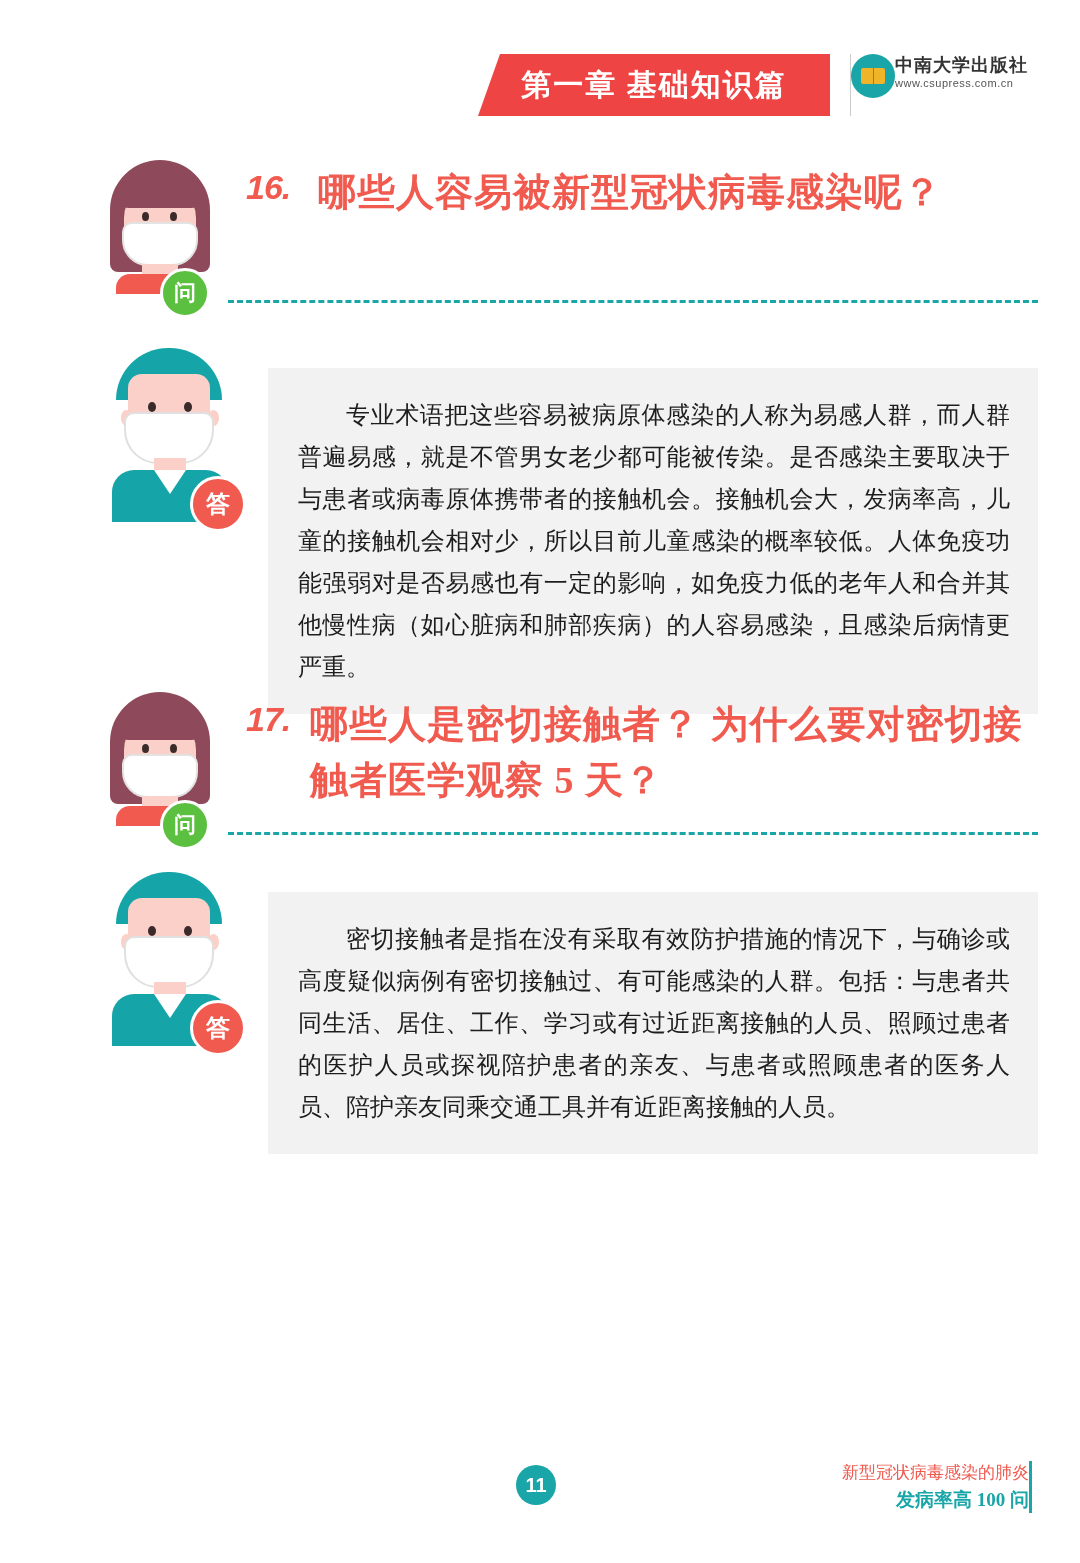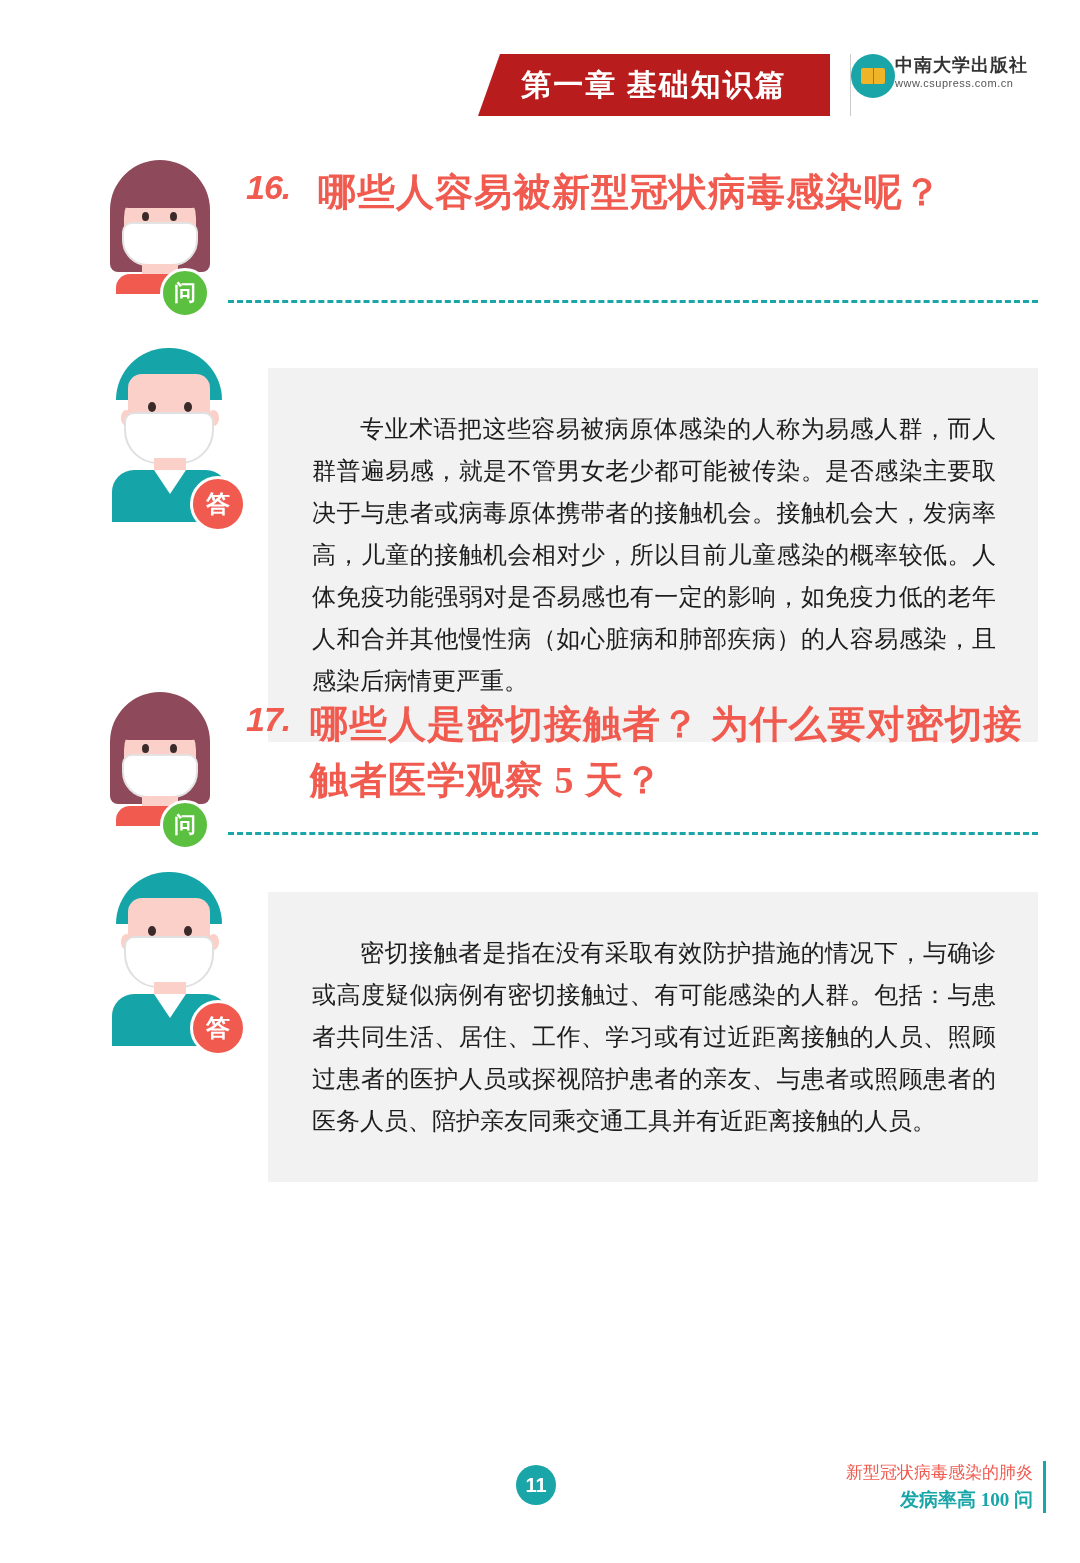"第一章 基础知识篇" .chapter-tab { background: #b91c1c -> #ef4444 }
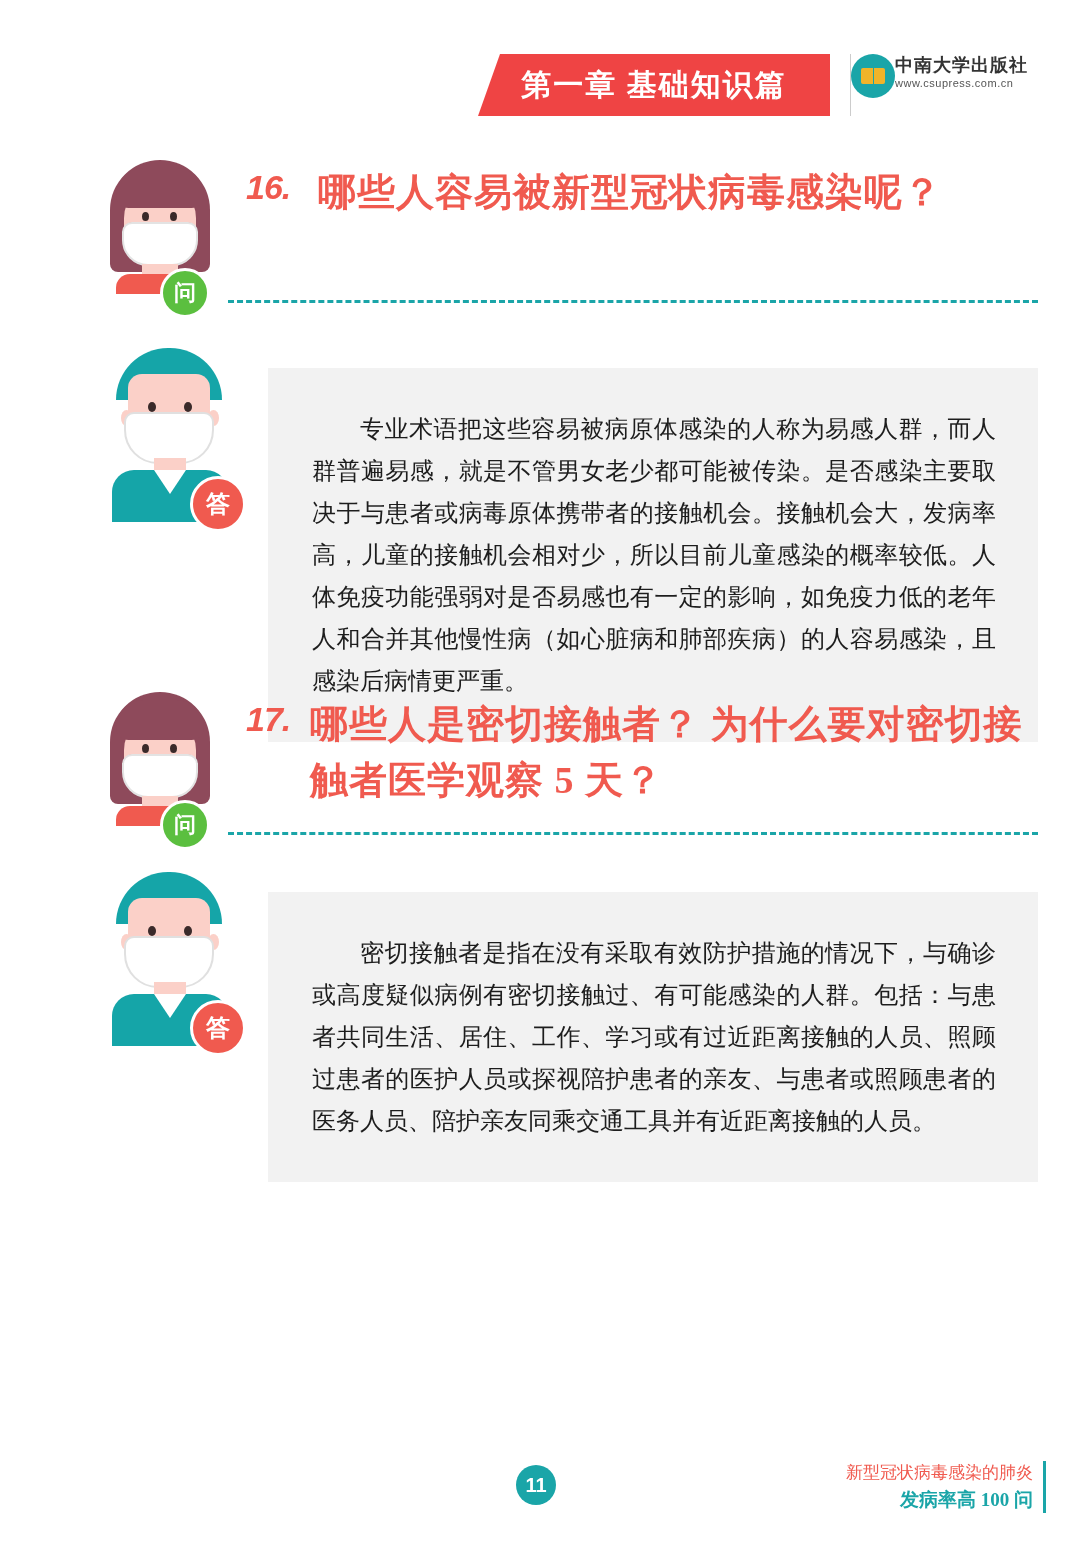"专业术语把这些容易被病原体感染的人称为易感人群，而人群普遍易感，就是不管男女老少" .answer-box p { margin: 14px -> 0 }
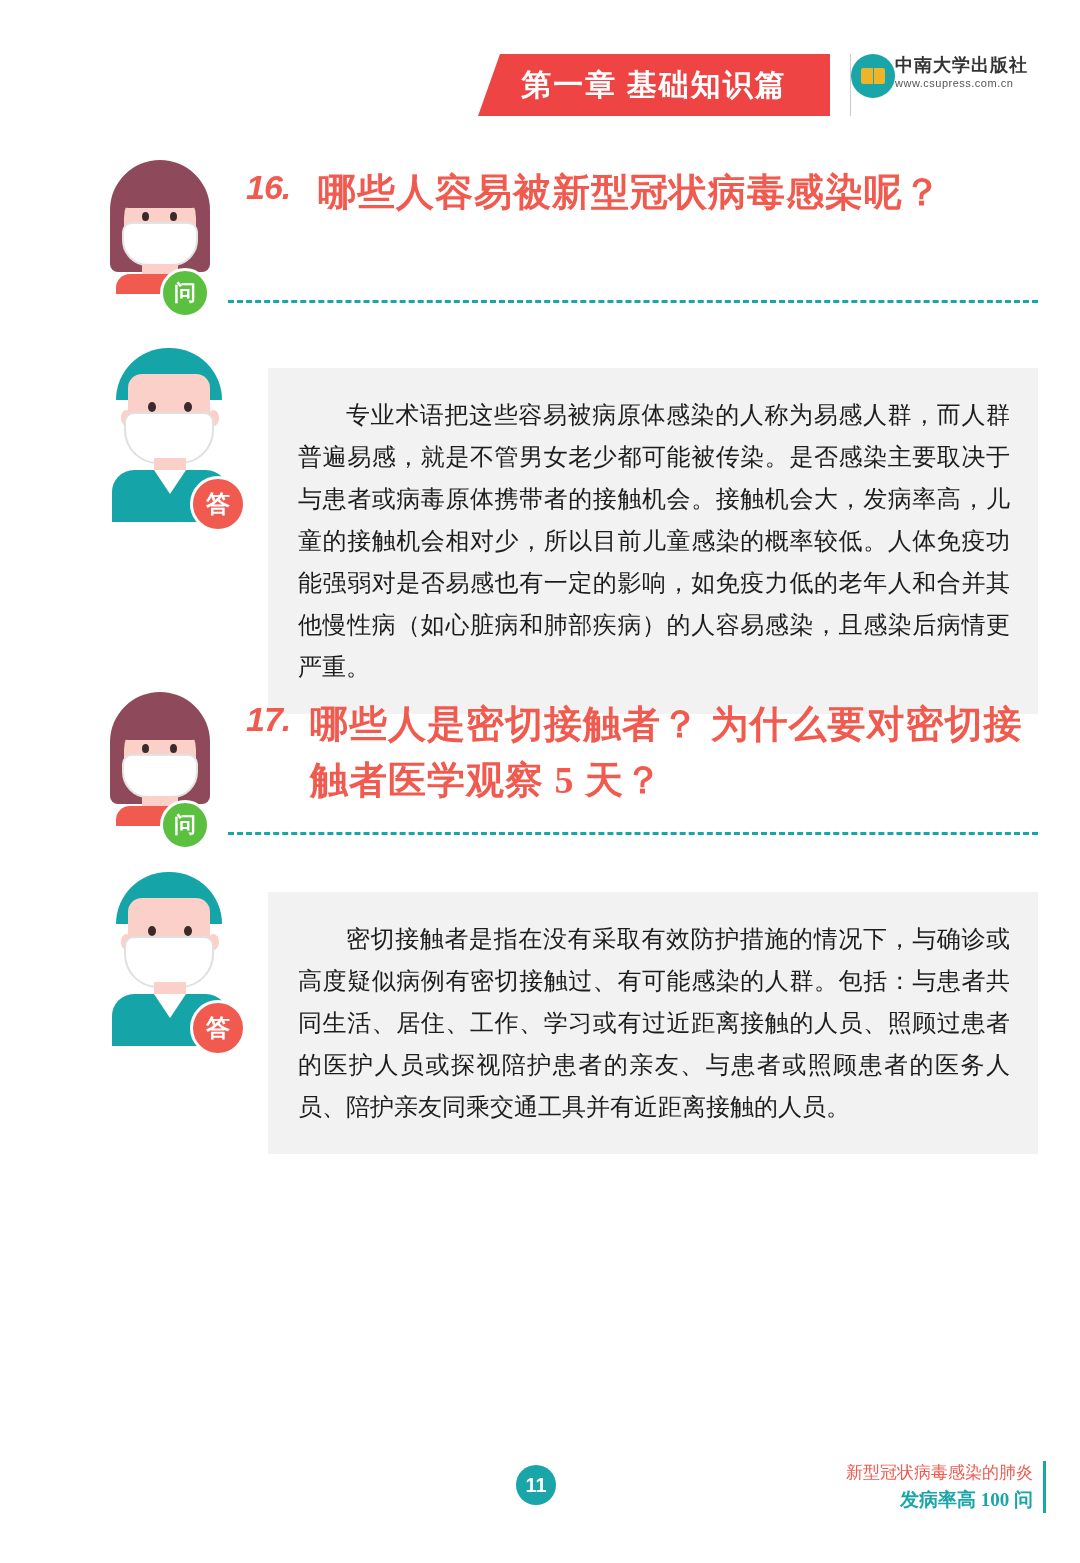"新型冠状病毒感染的肺炎" .footer-text { padding-right: 10px -> none; right: 34px -> 48px }
